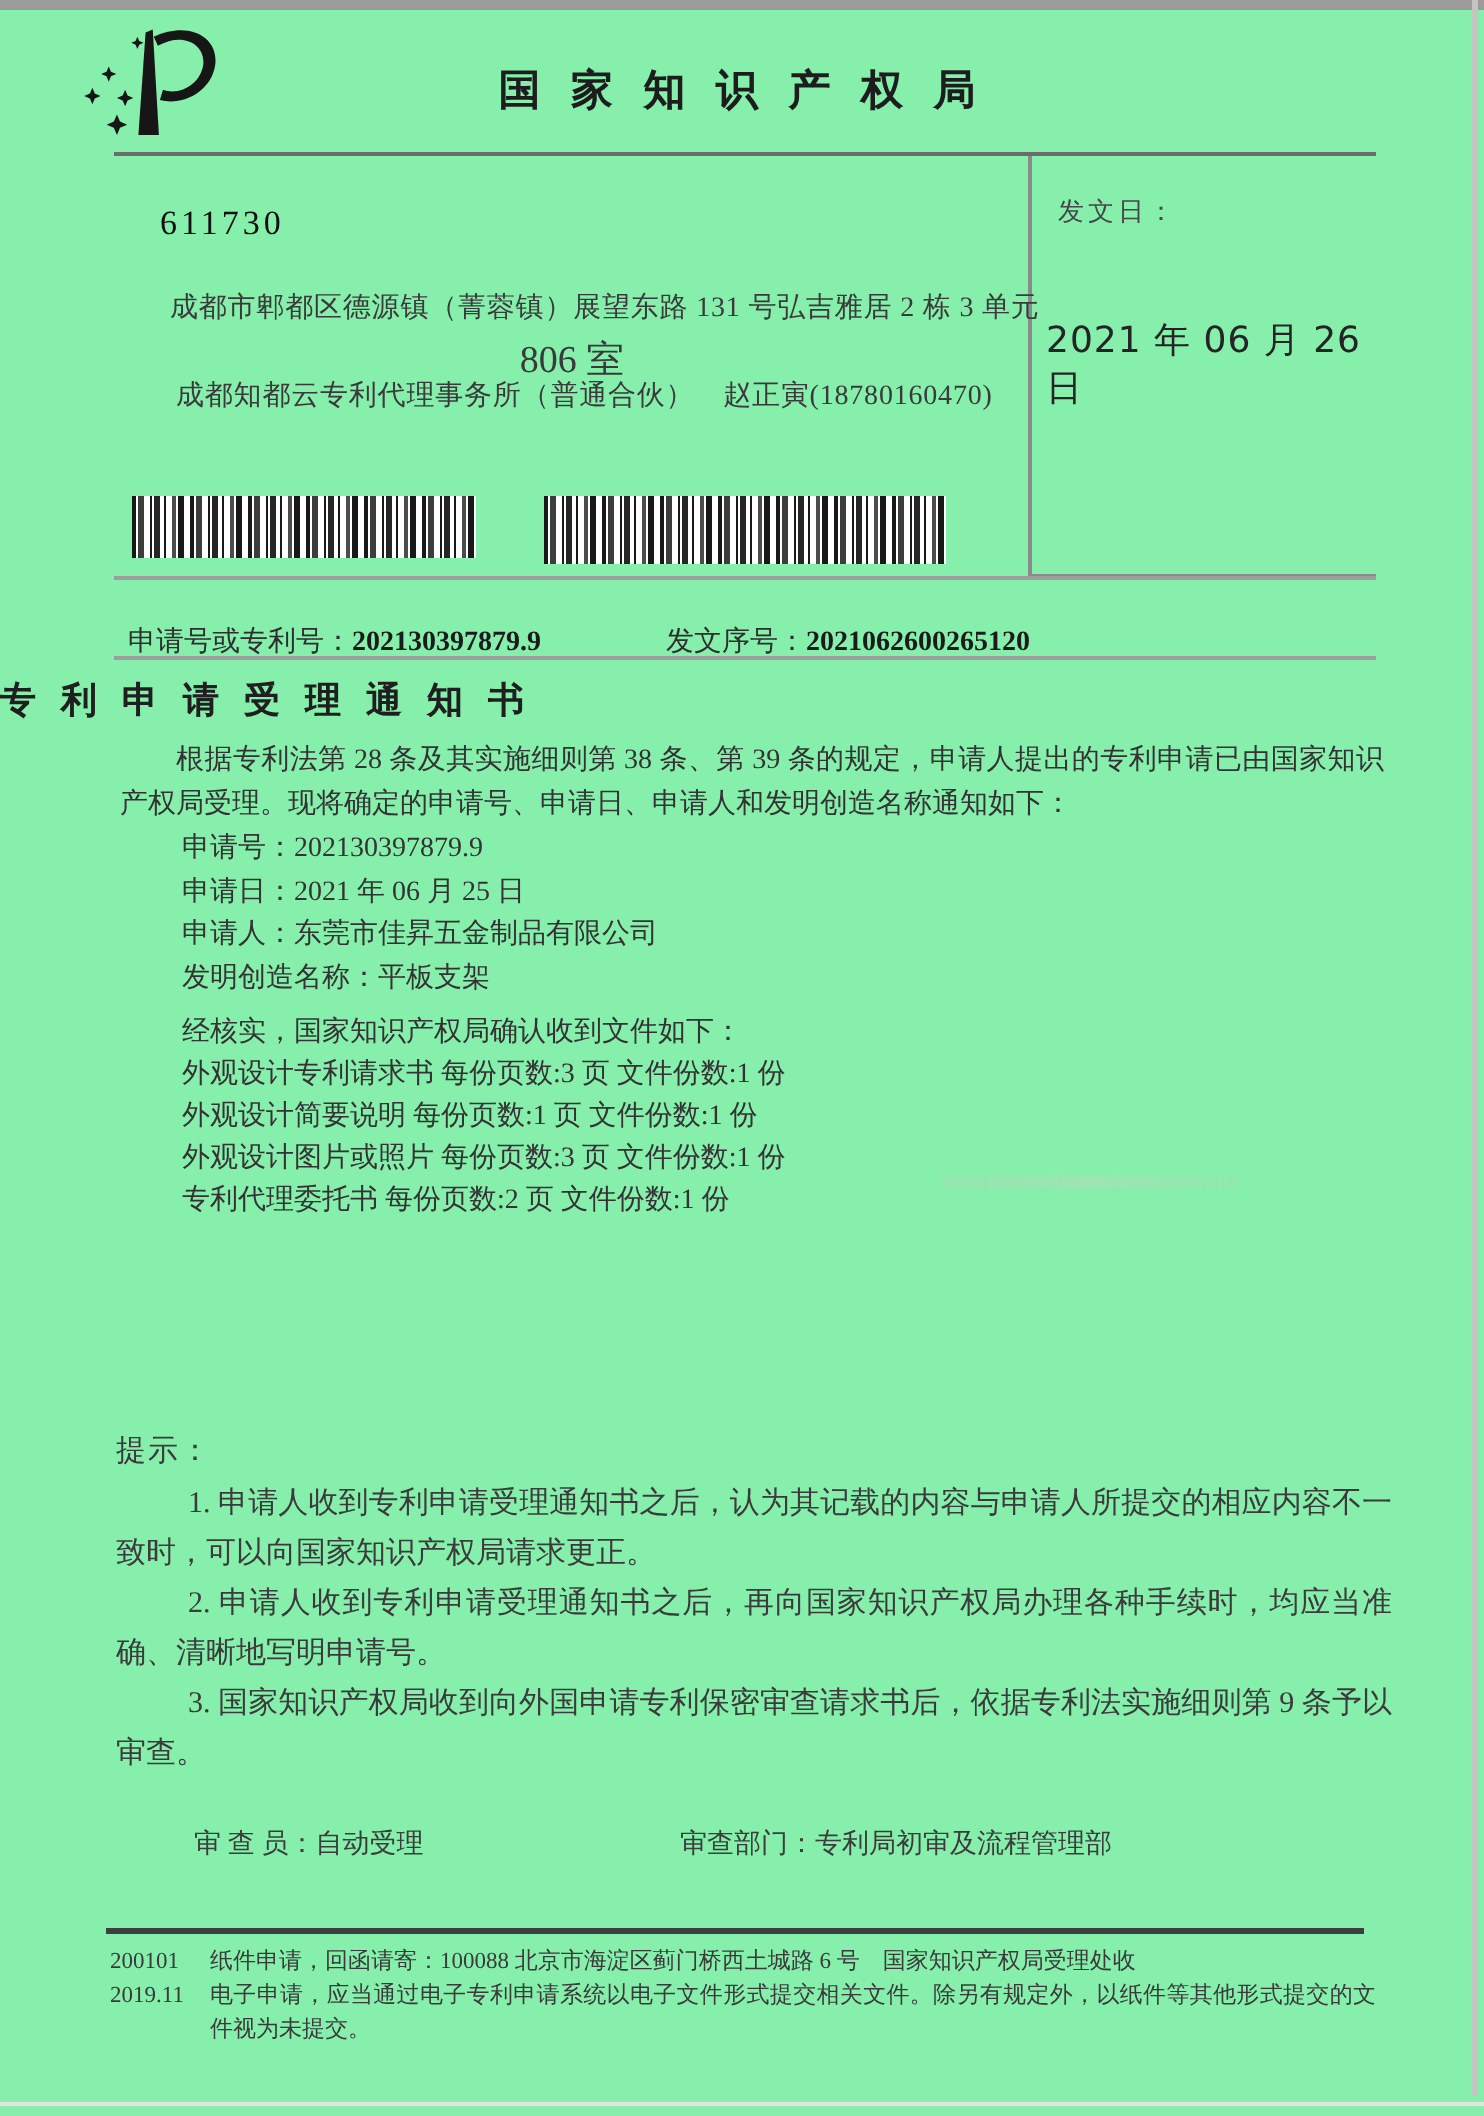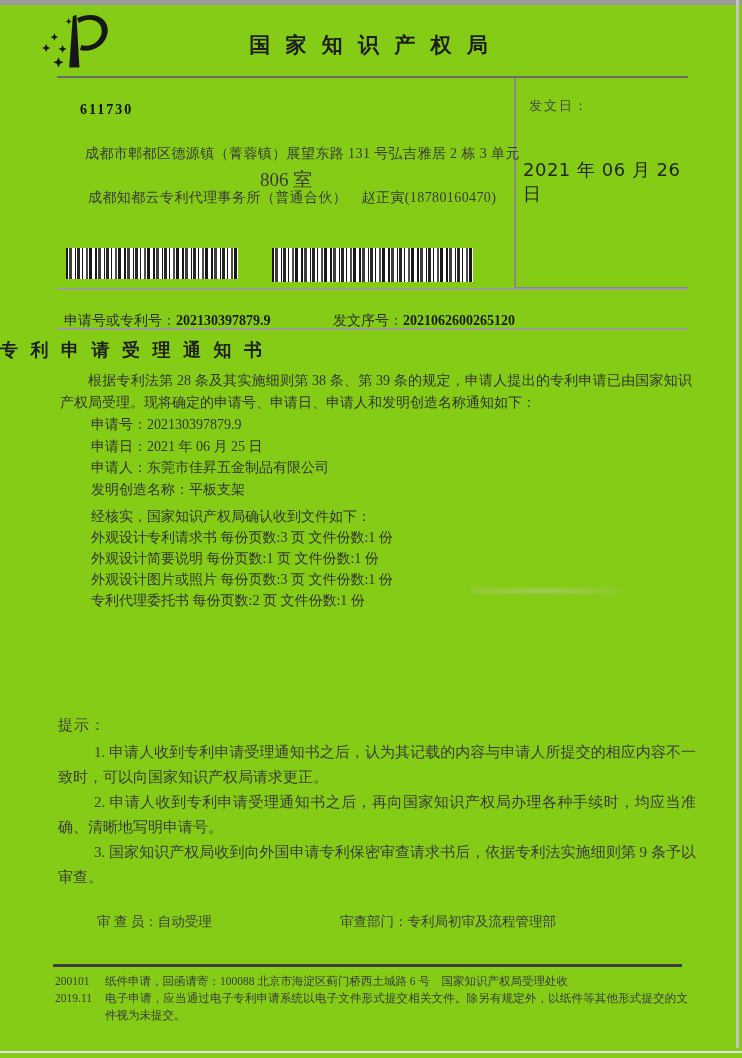"国 家 知 识 产" .page { background: #84cc16 -> #86efac }
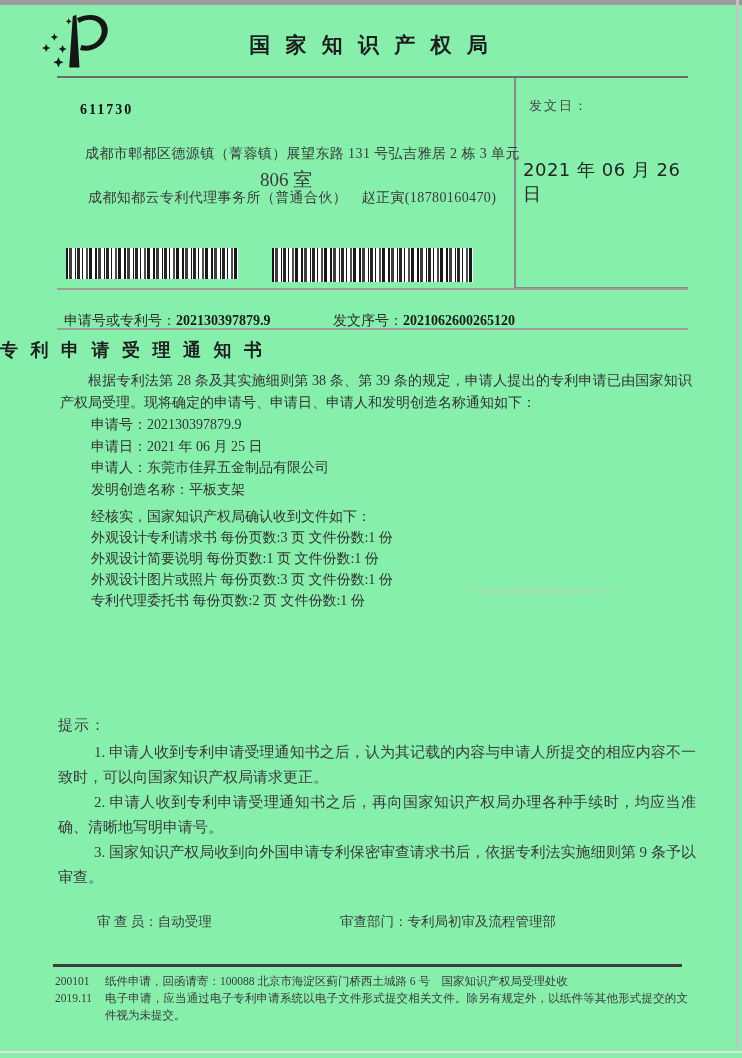"611730" .postal { font-size: 14px -> 17px; font-weight: bold -> normal }
